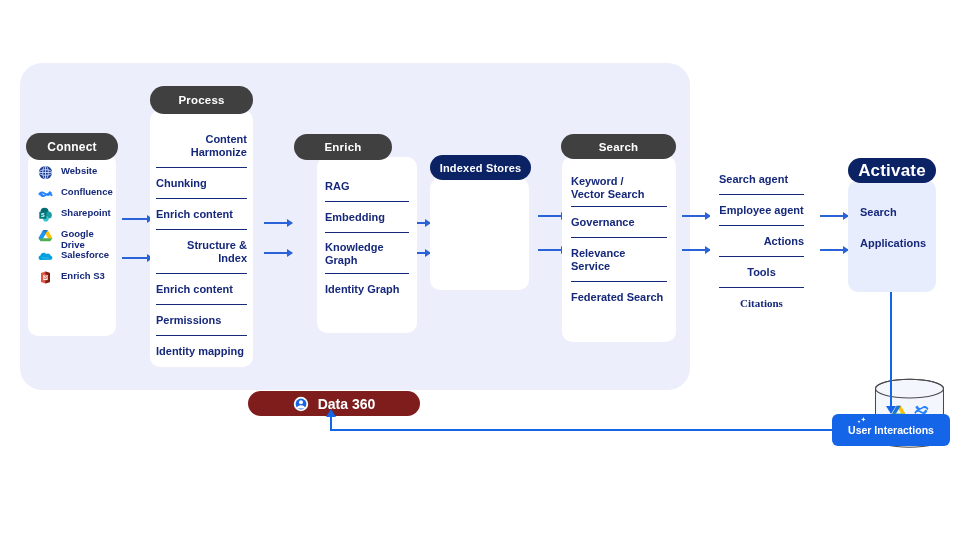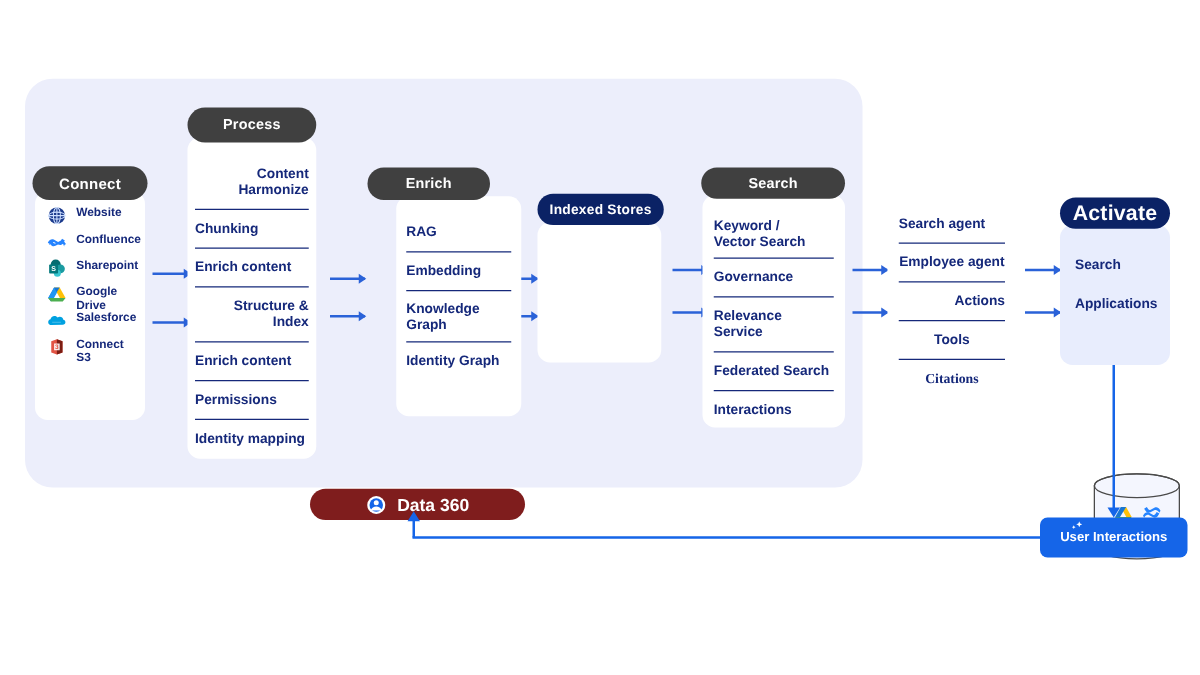"Connect S3" span { text: Connect -> Enrich }
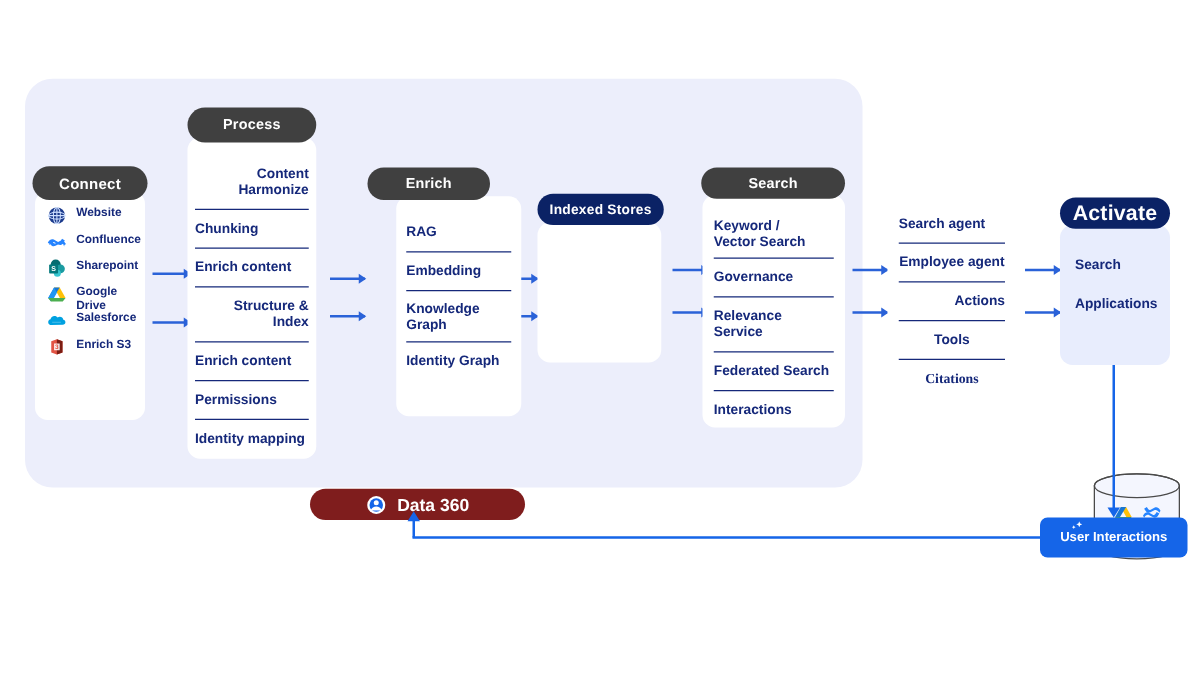"Interactions" div.row { html: <div> <span>Interactions</span> </div> -> none }
